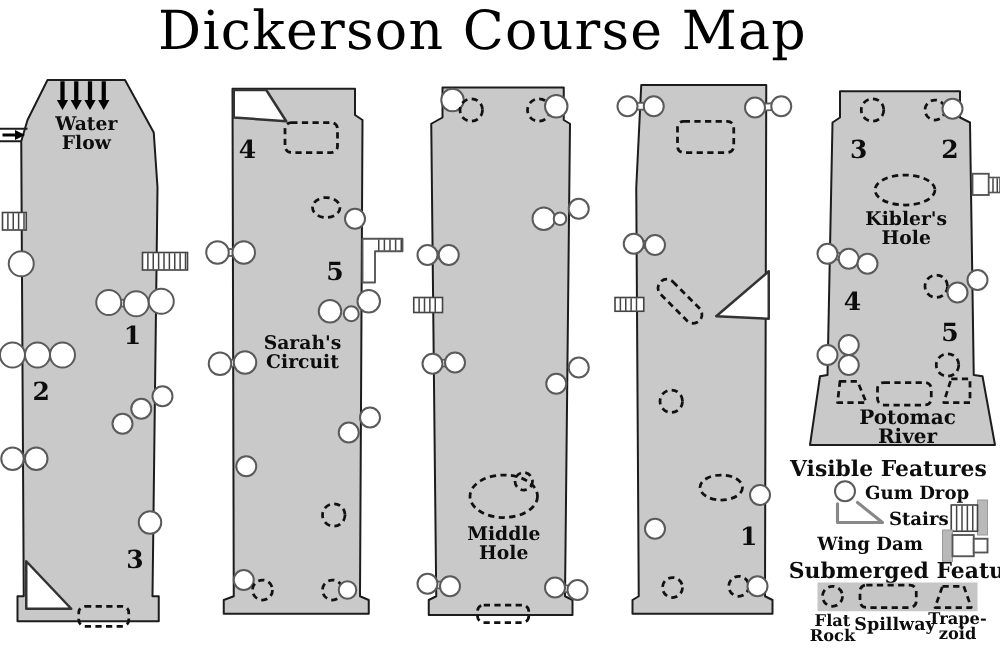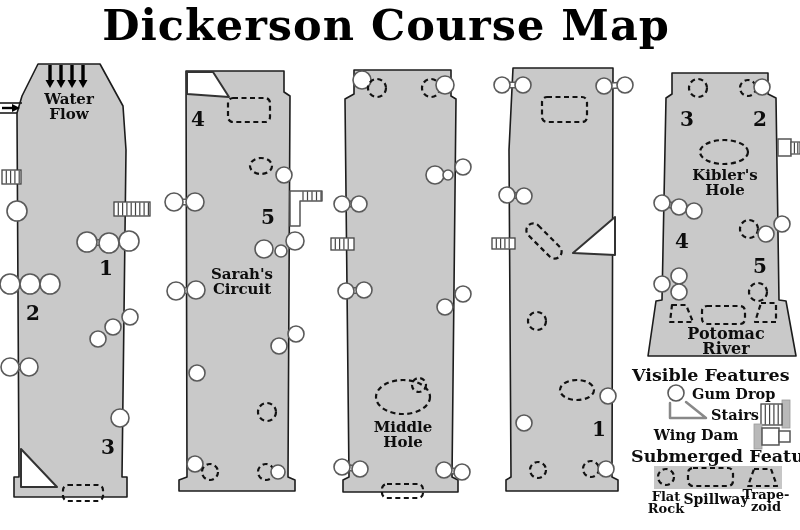"Dickerson Course Map" h1.title { font-weight: bold -> normal }
